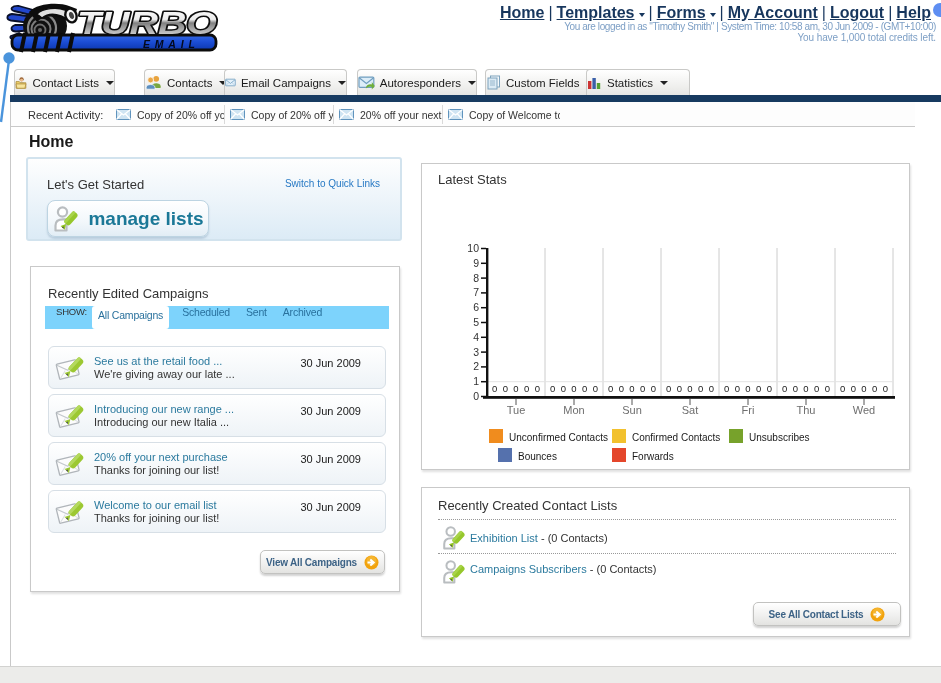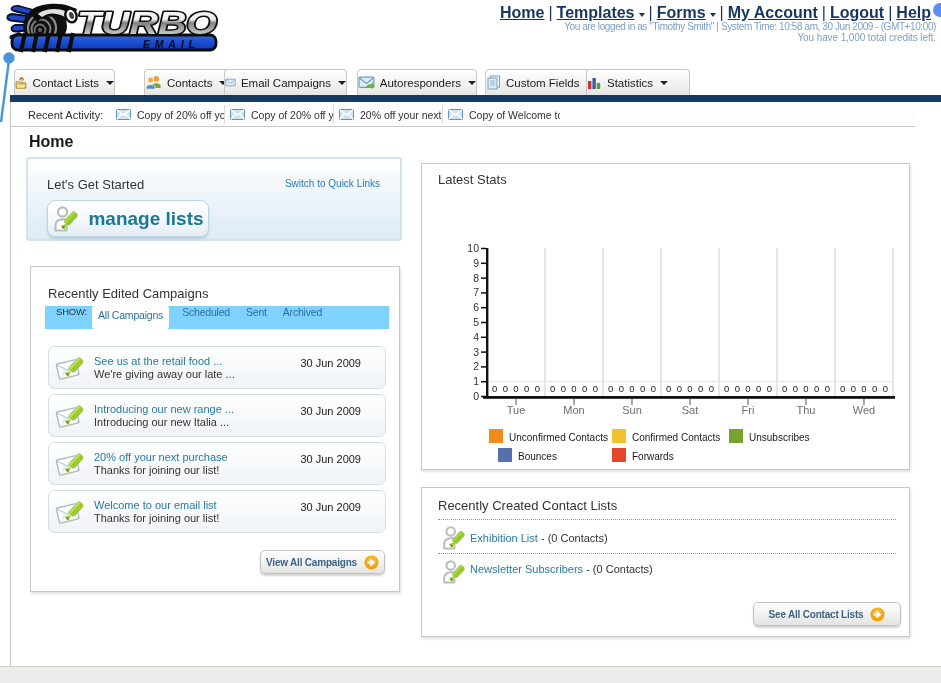"Newsletter Subscribers" a { text: Newsletter -> Campaigns }
